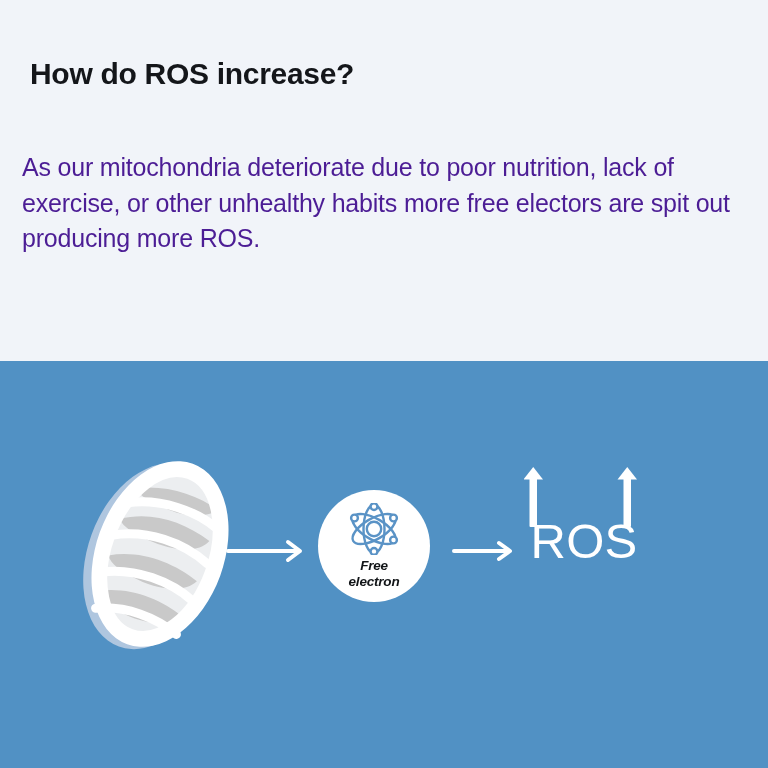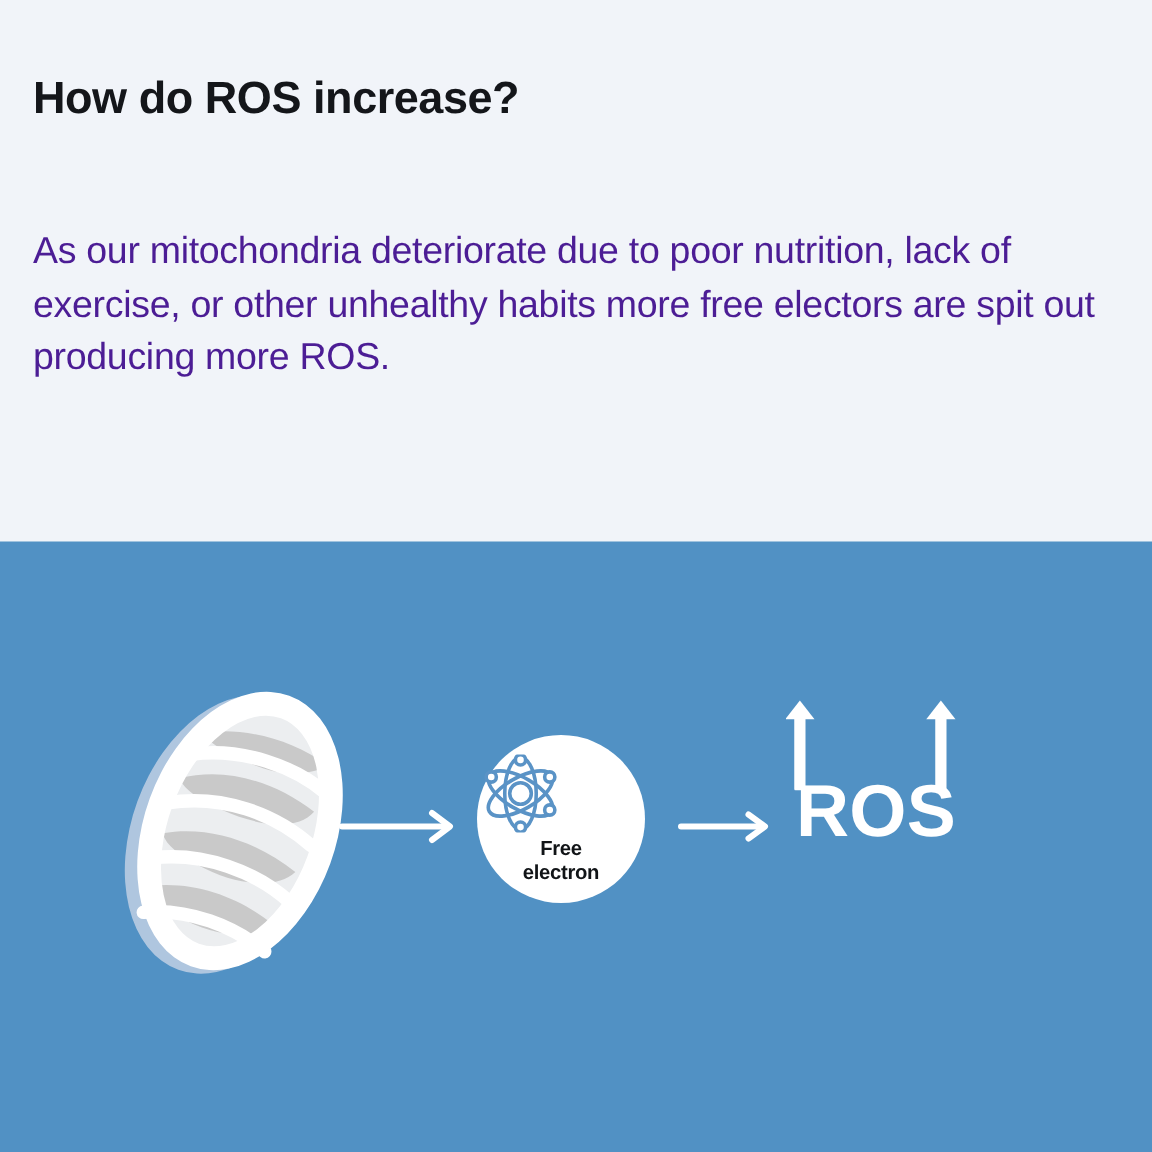"How do ROS increase?" #page-title { margin: 0 -> 8px }
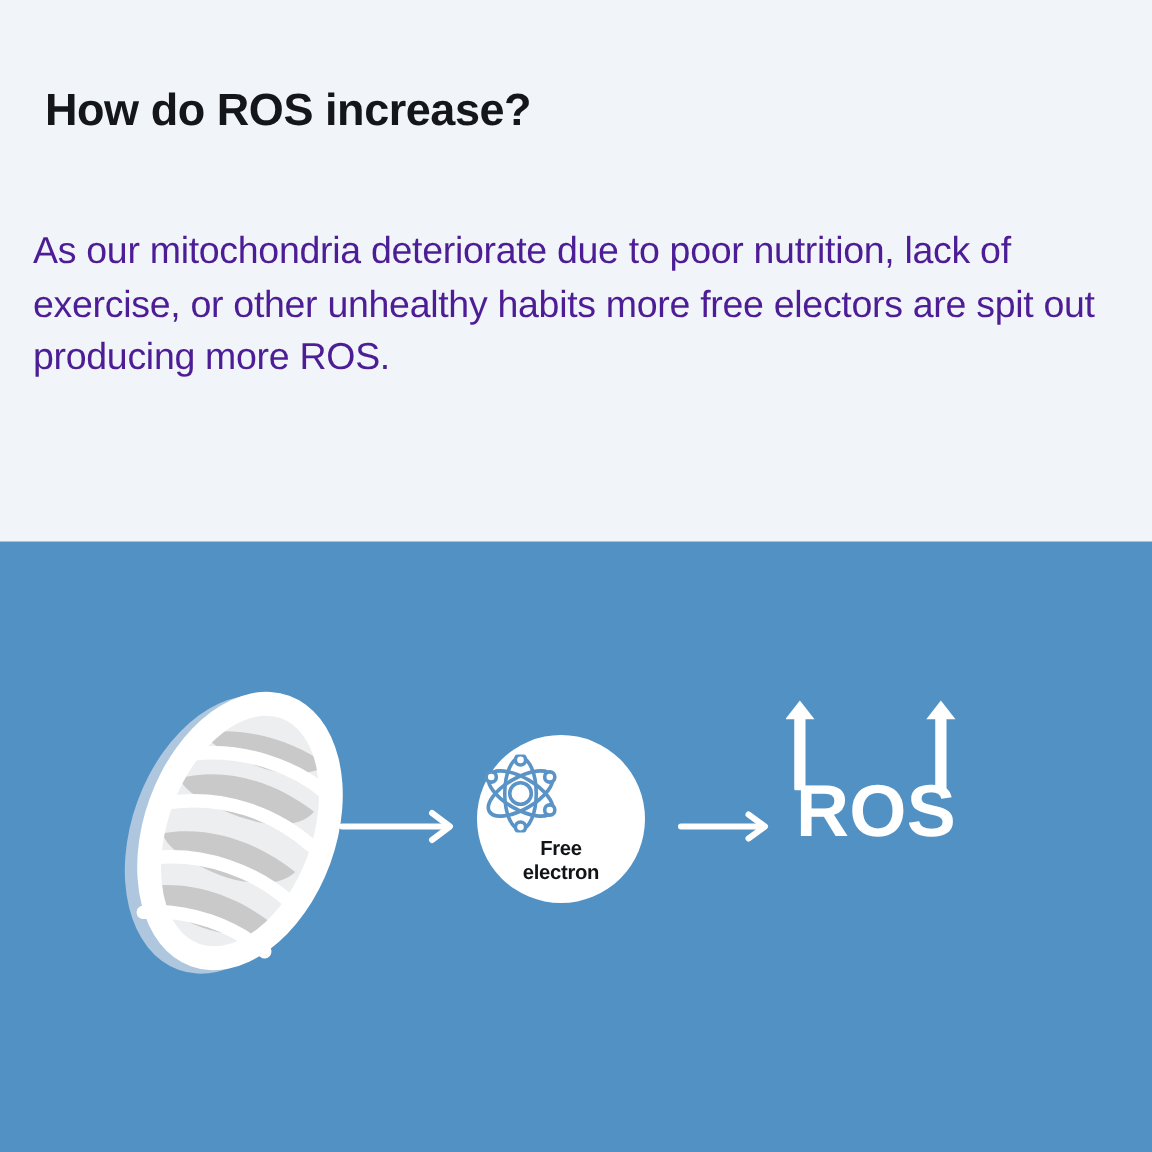"Free" #free-electron-badge { align-items: none -> center; font-style: none -> italic }
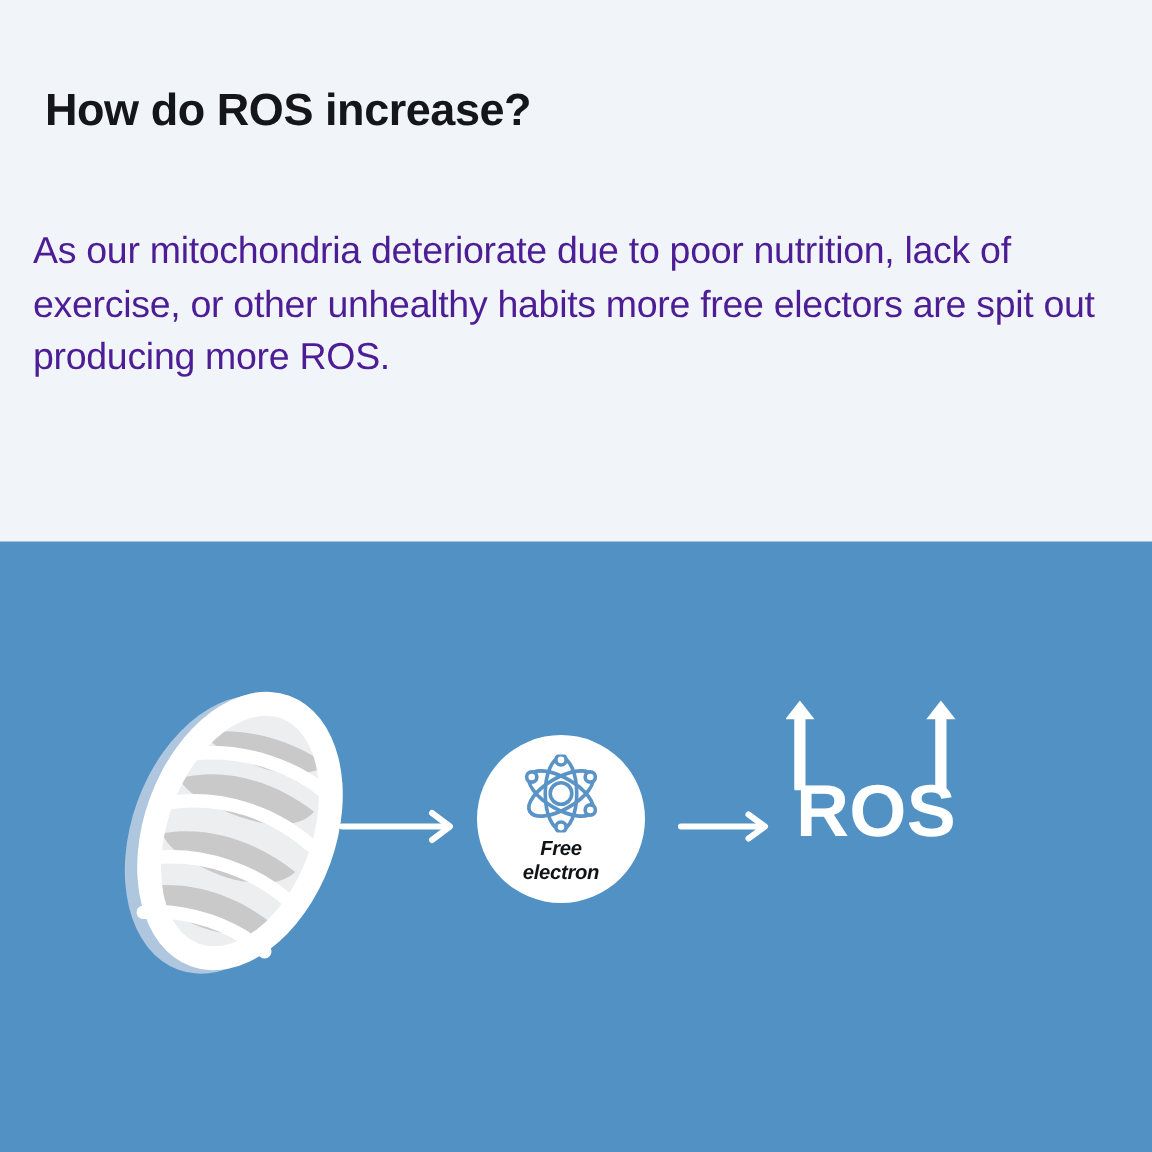"ROS" #ros-label { font-weight: bold -> normal }
